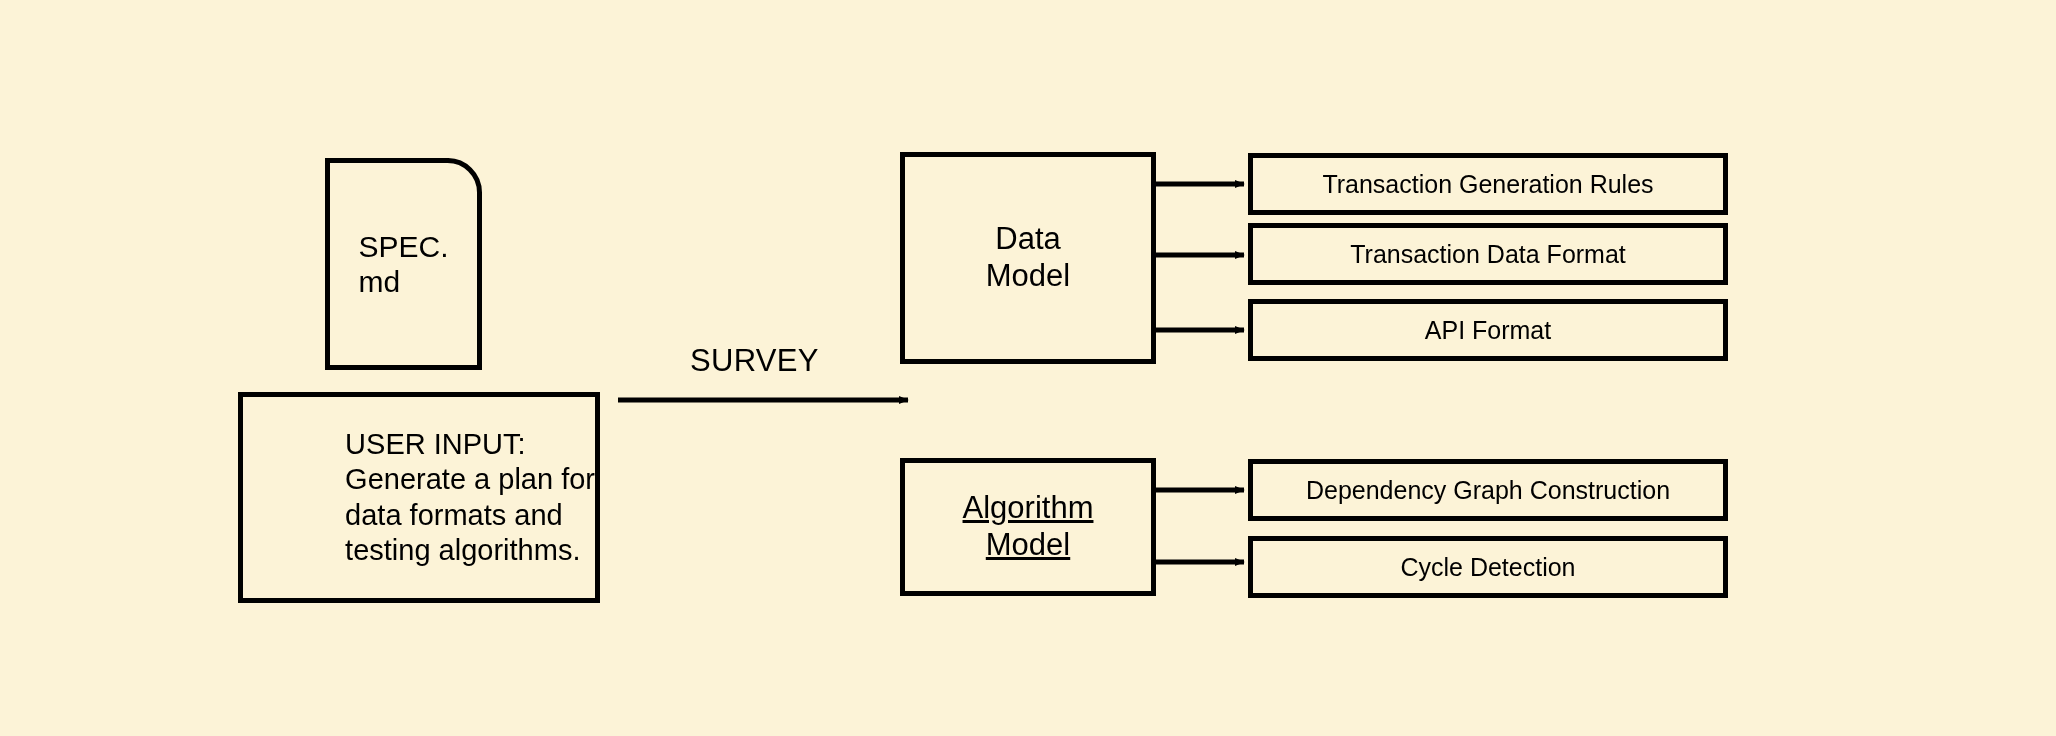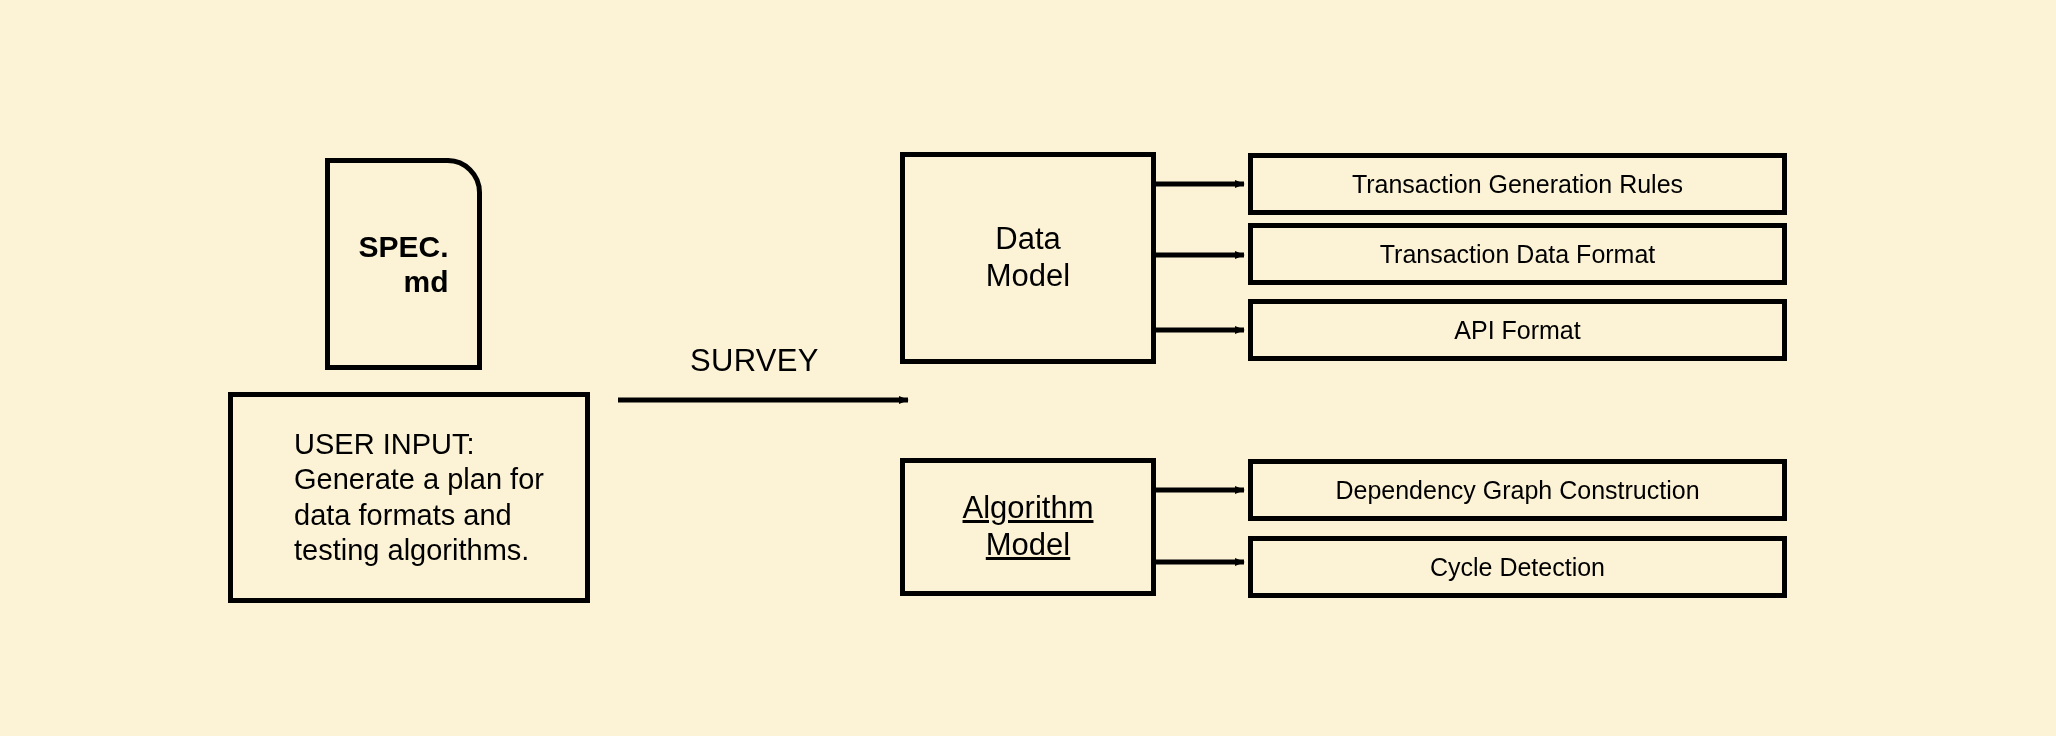"Transaction Generation Rules" .leaf-box { width: 539px -> 480px }
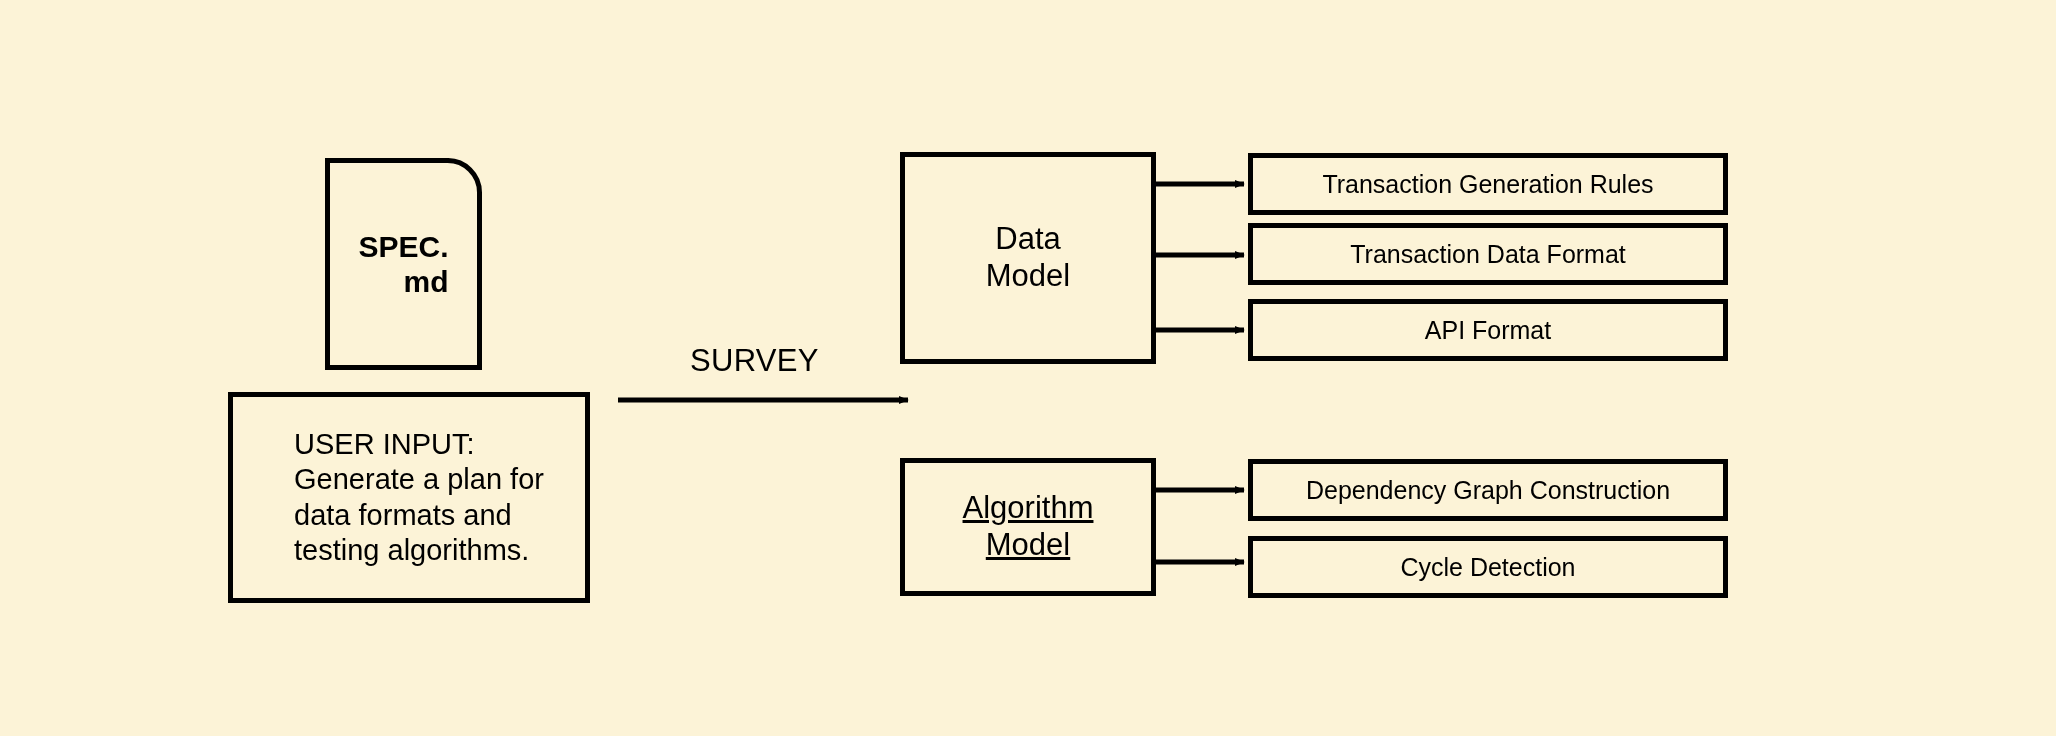"SPEC." #spec-doc .doc-label { font-weight: bold -> none; text-align: right -> left }
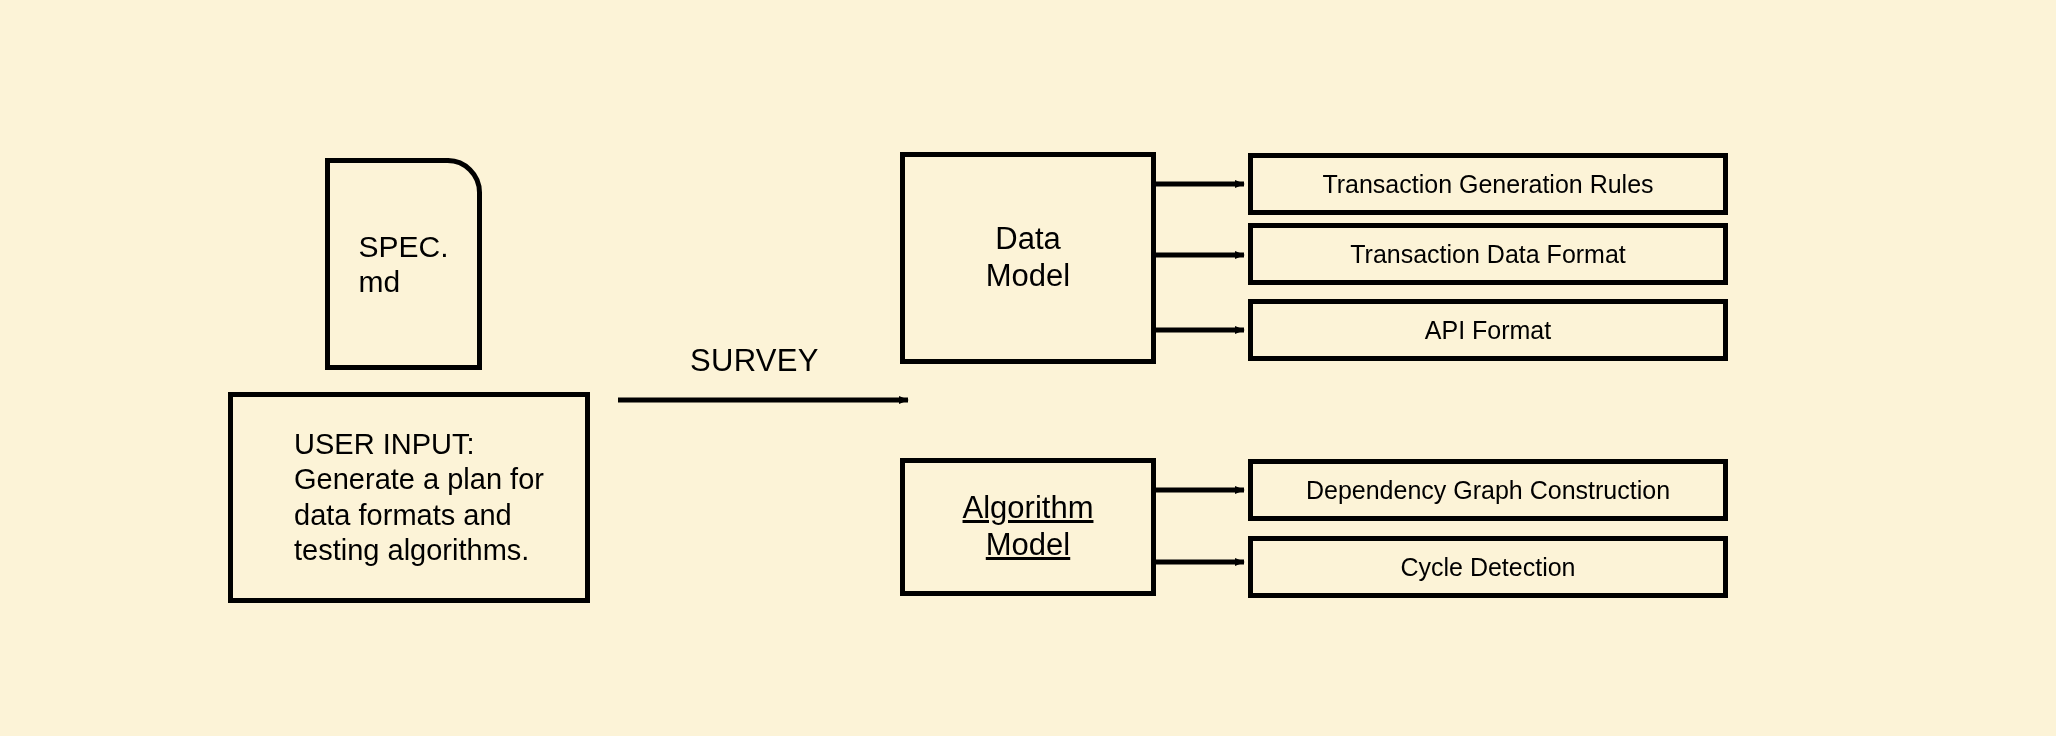"USER INPUT:" #user-input-box { justify-content: center -> flex-end; left: 228px -> 238px }
